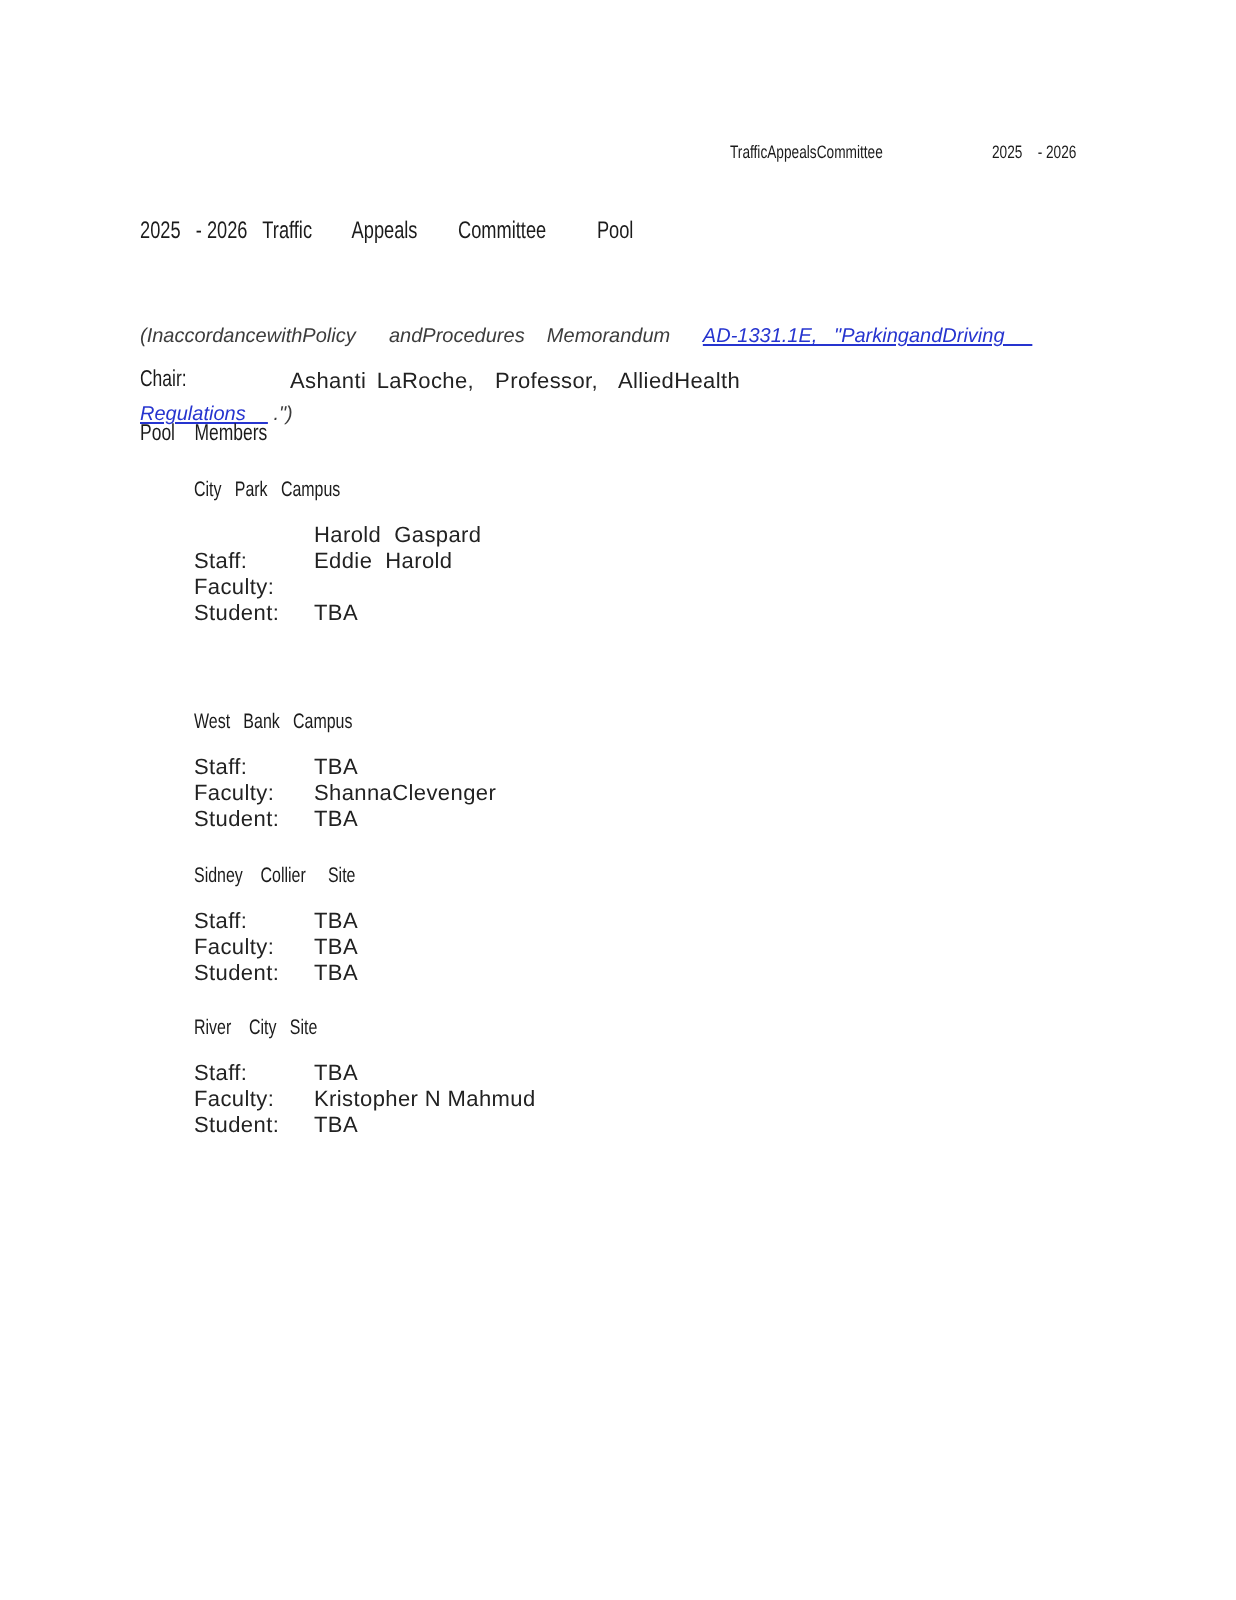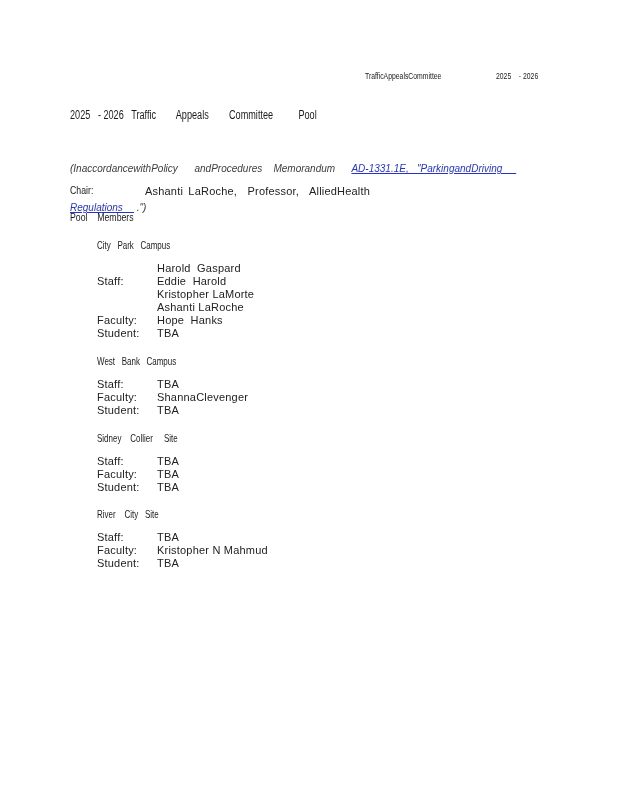"Kristopher LaMorte" div.rvals { html: <div> <div>Kristopher LaMorte</div> <div>Ashanti LaRoche</div> <div>Hope Hanks</div> </div> -> none }
